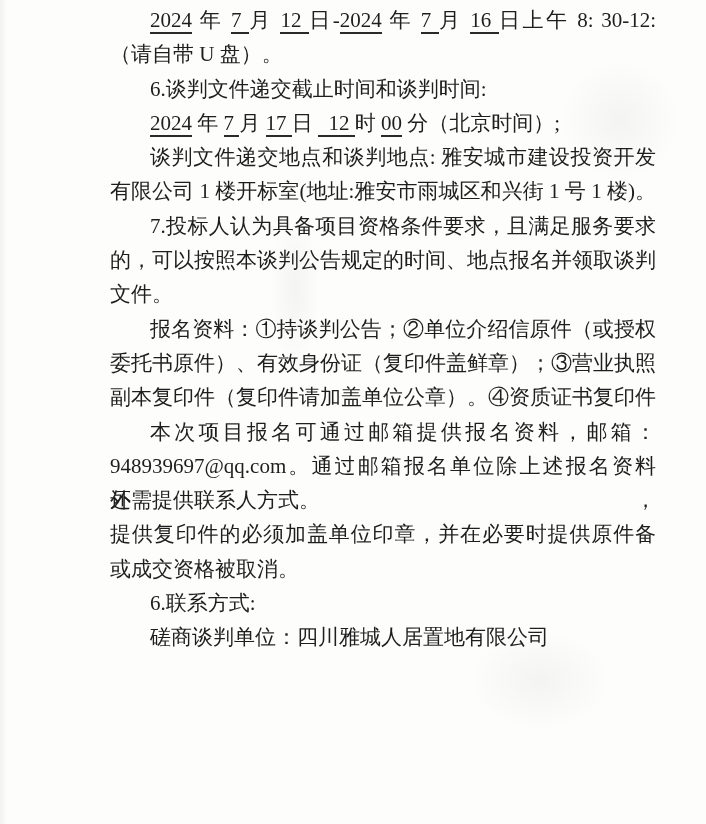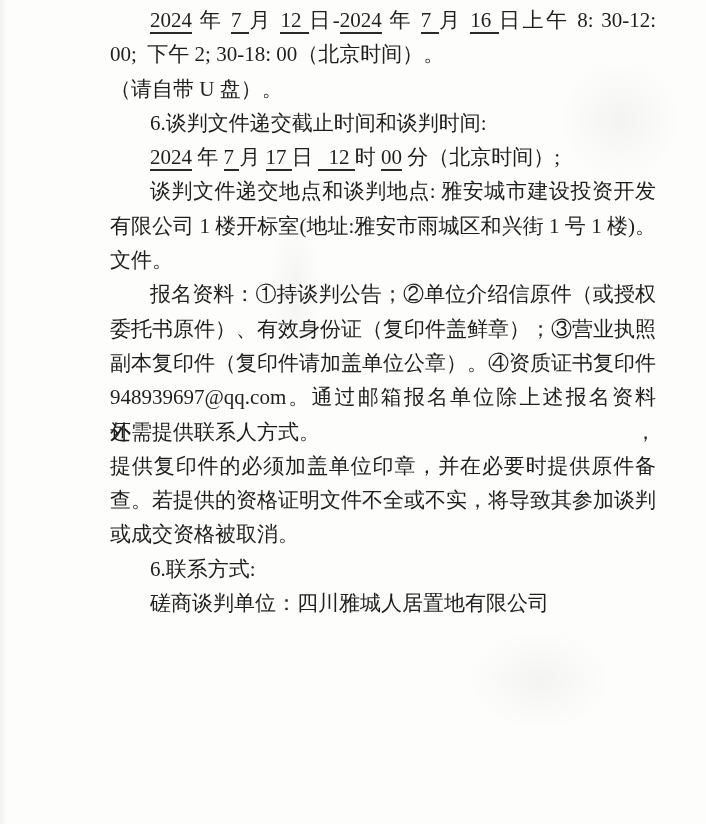"00; 下午 2; 30-18: 00（北京时间）。" div.line { html: <div><span>00;&nbsp; 下午 2; 30-18: 00（北京时间）。</span></div> -> none }
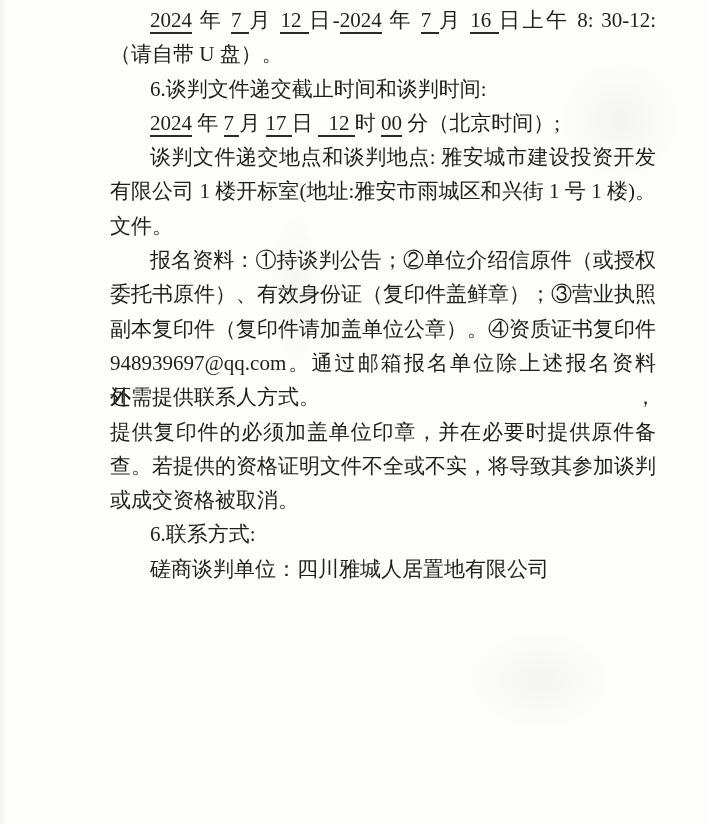"7.投标人认为具备项目资格条件要求，且满足服务要求" div.line { html: none -> <div><span>7.投标人认为具备项目资格条件要求，且满足服务要求</span></div> }
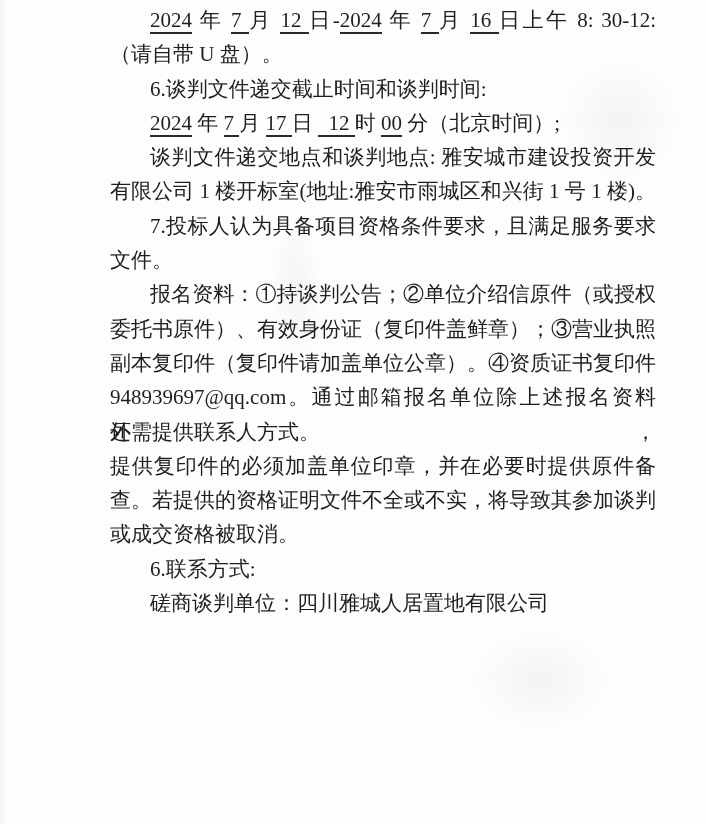"的，可以按照本谈判公告规定的时间、地点报名并领取谈判" div.line { html: none -> <div><span>的，可以按照本谈判公告规定的时间、地点报名并领取谈判</span></div> }
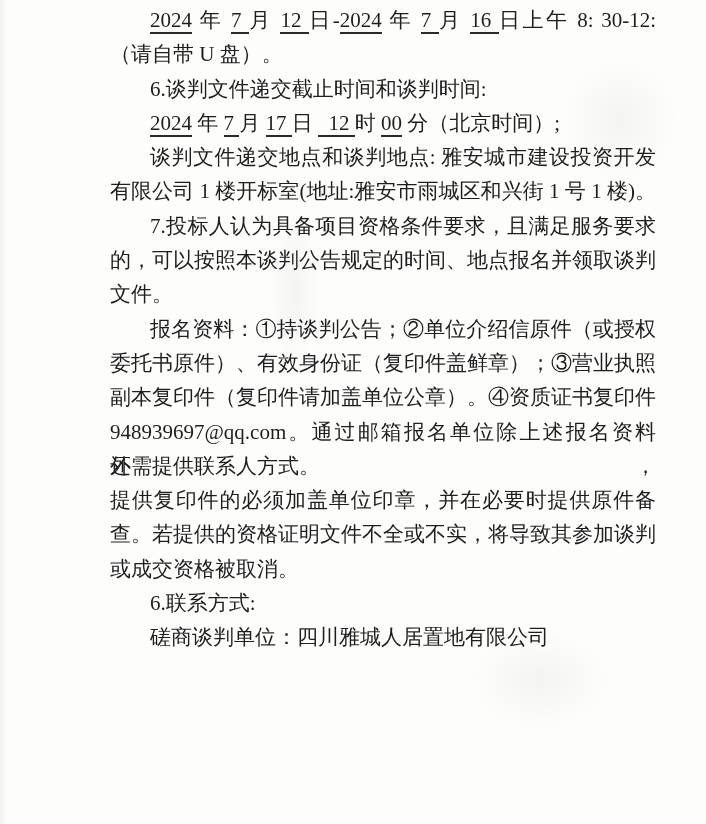"本次项目报名可通过邮箱提供报名资料，邮箱：" div.line { html: none -> <div><span>本次项目报名可通过邮箱提供报名资料，邮箱：</span></div> }
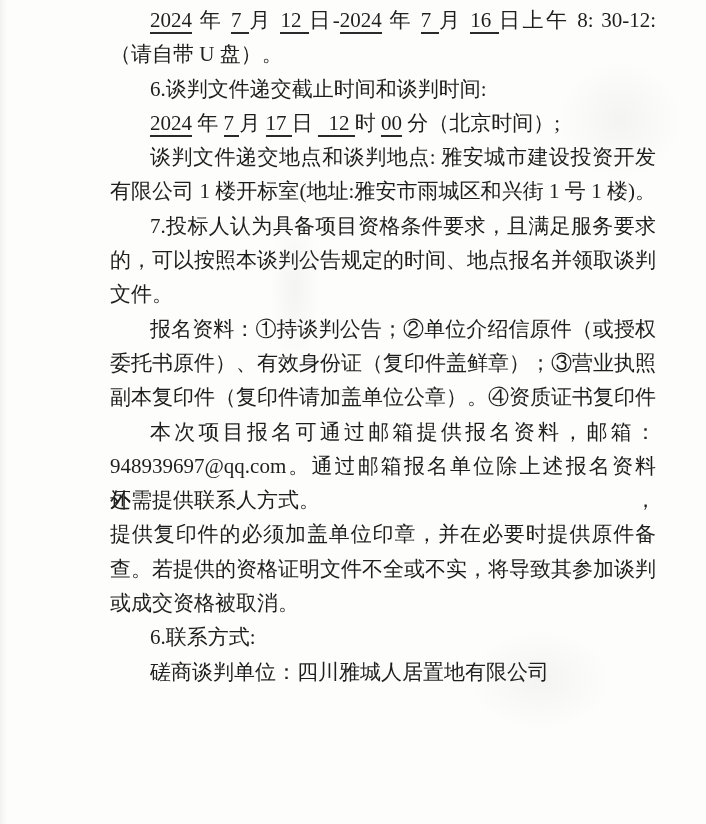"查。若提供的资格证明文件不全或不实，将导致其参加谈判" div.line { html: <div><span>查。若提供的资格证明文件不全或不实，将导致其参加谈判</span></div> -> none }
